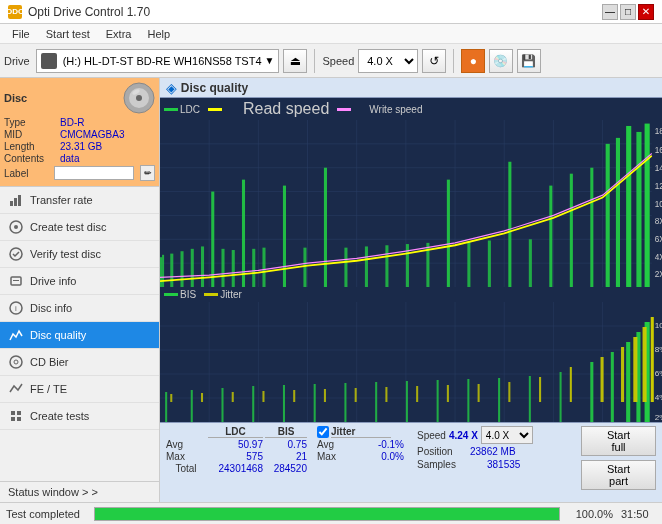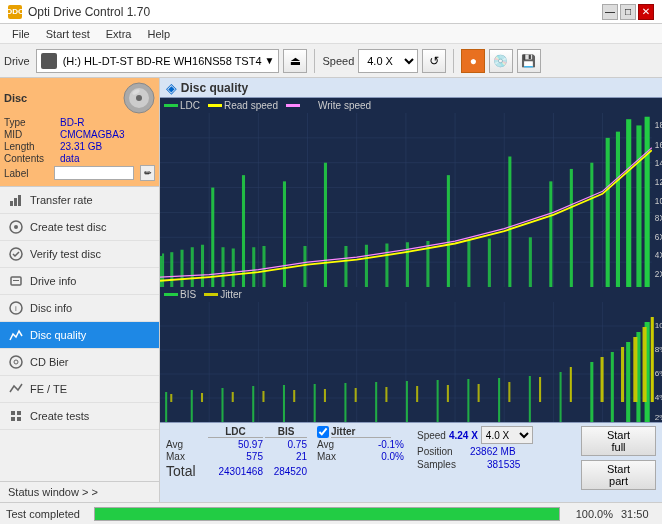"Read speed" span { font-size: 10px -> 16px; margin-left: none -> 19px }
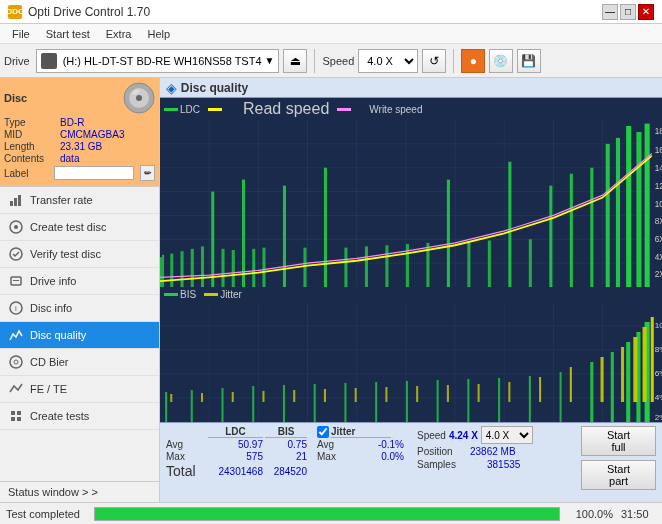"Total" div { font-size: 14px -> 10px; text-align: none -> center }
